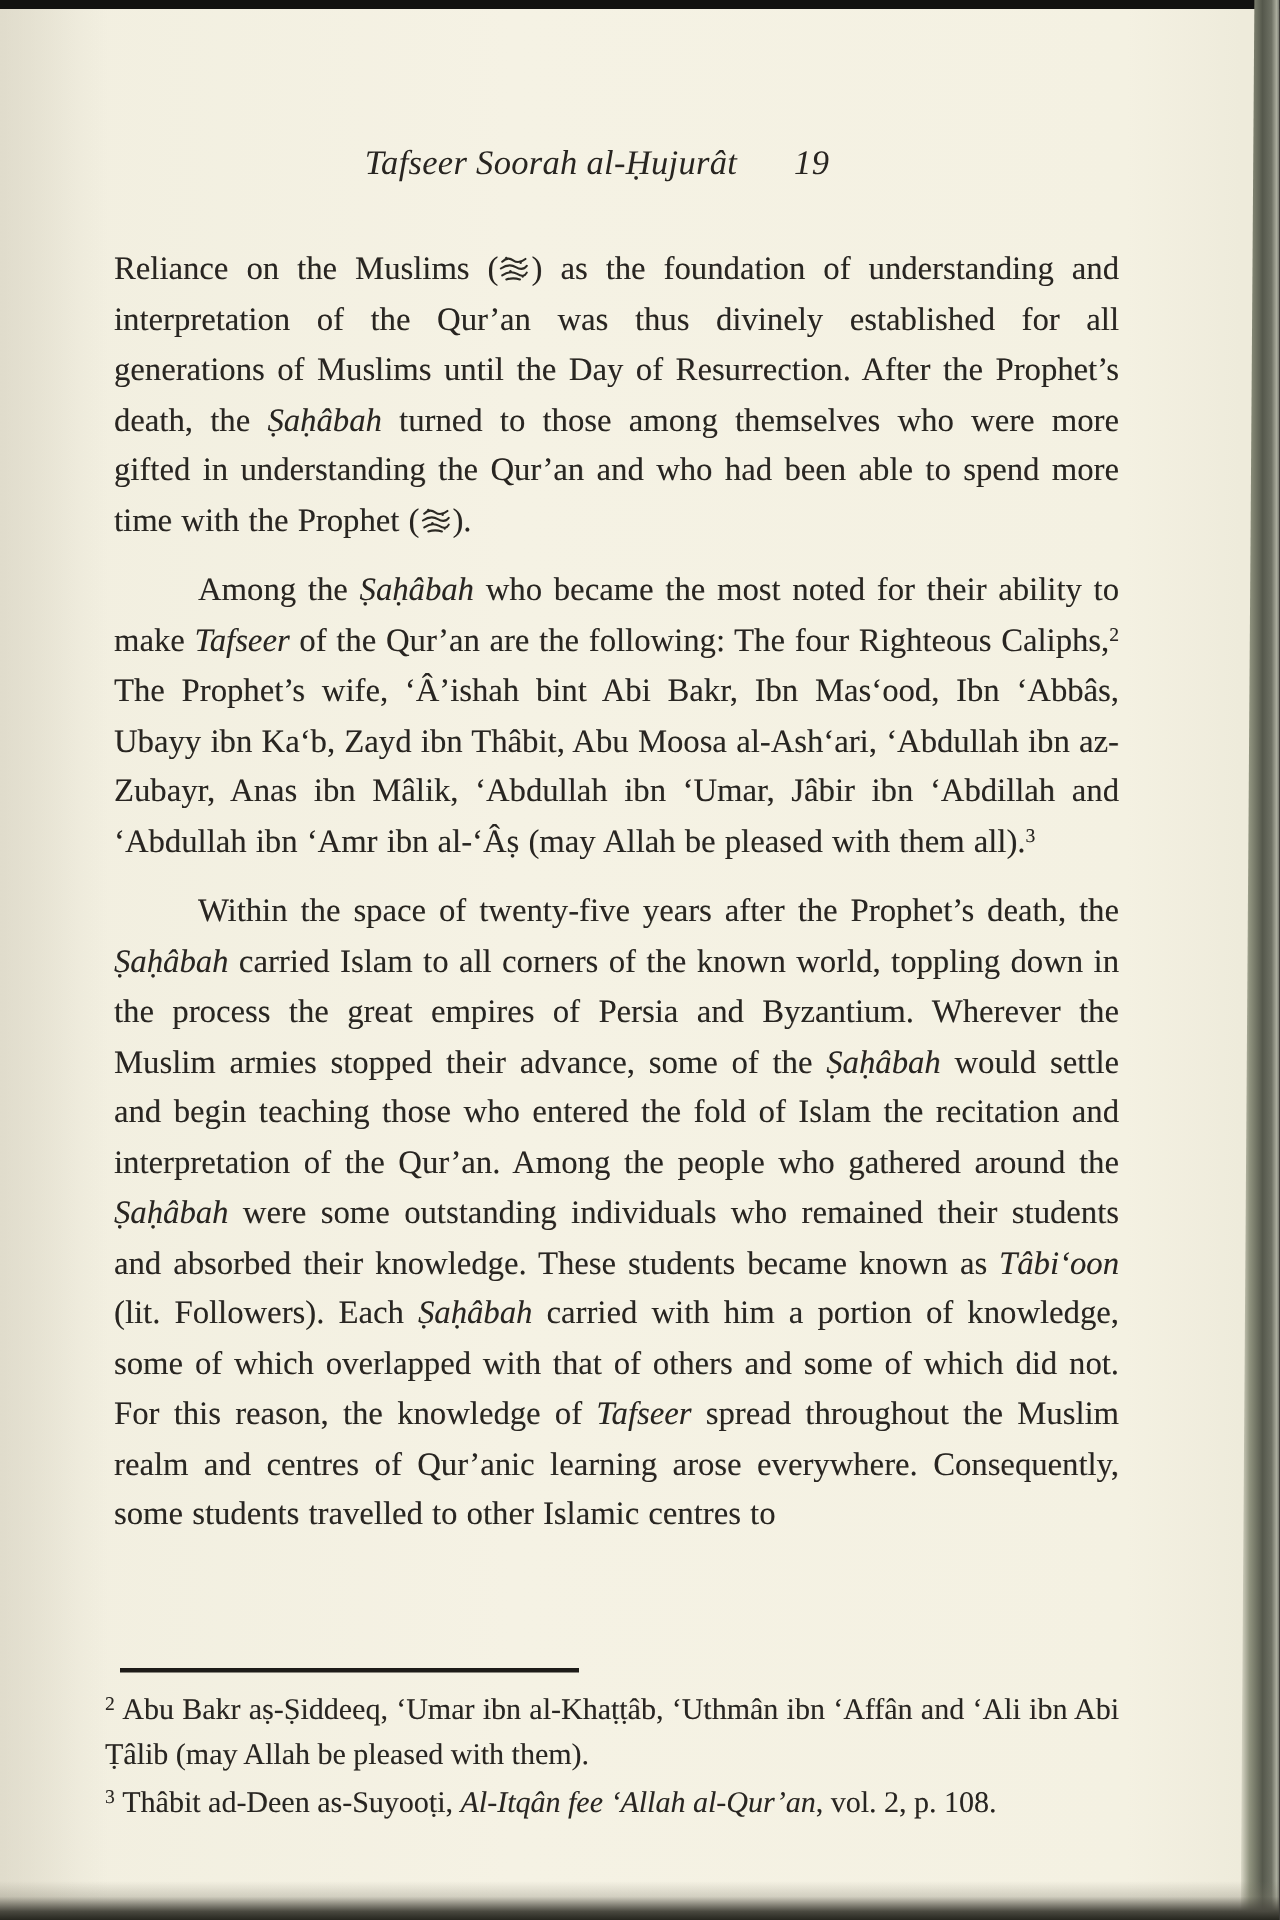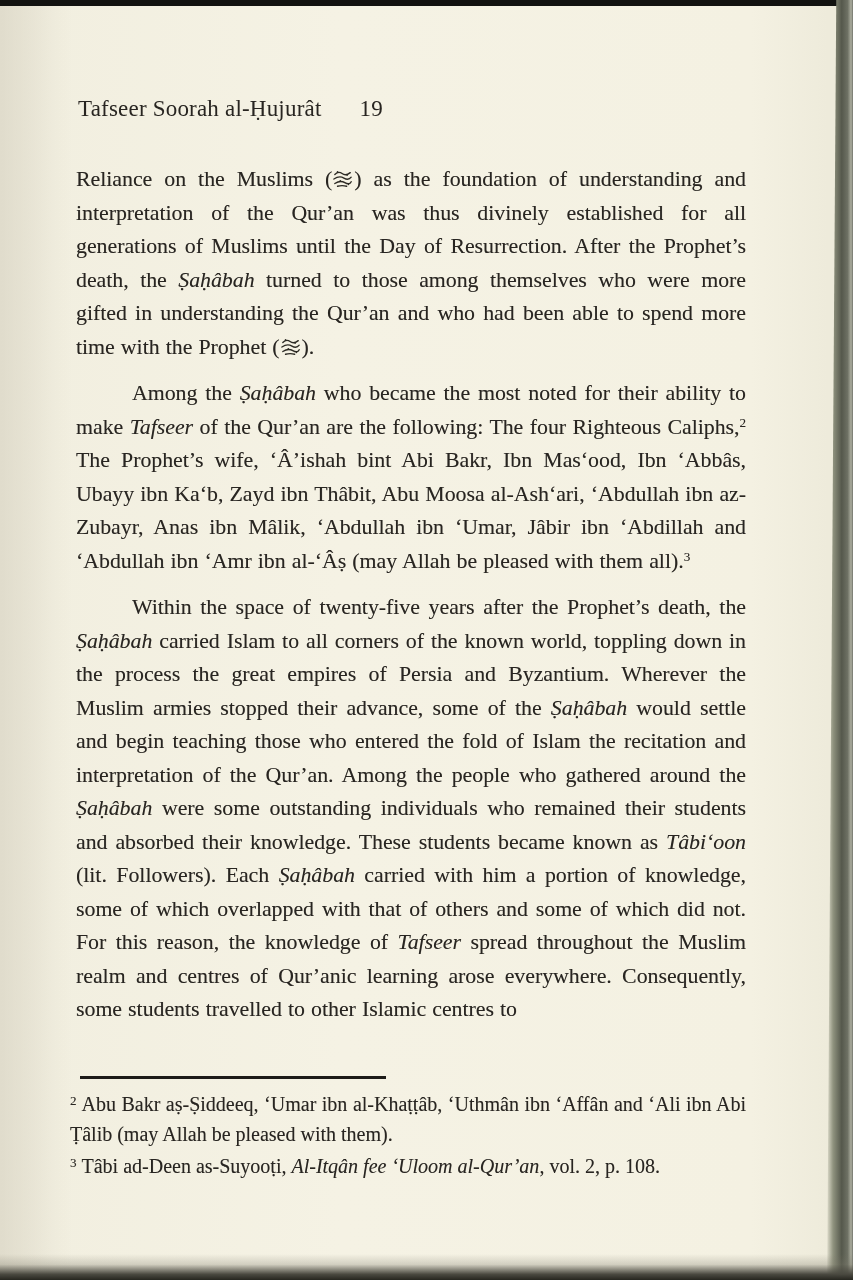"Tafseer Soorah al-Ḥujurât 19" .header { font-style: none -> italic; text-align: left -> center }
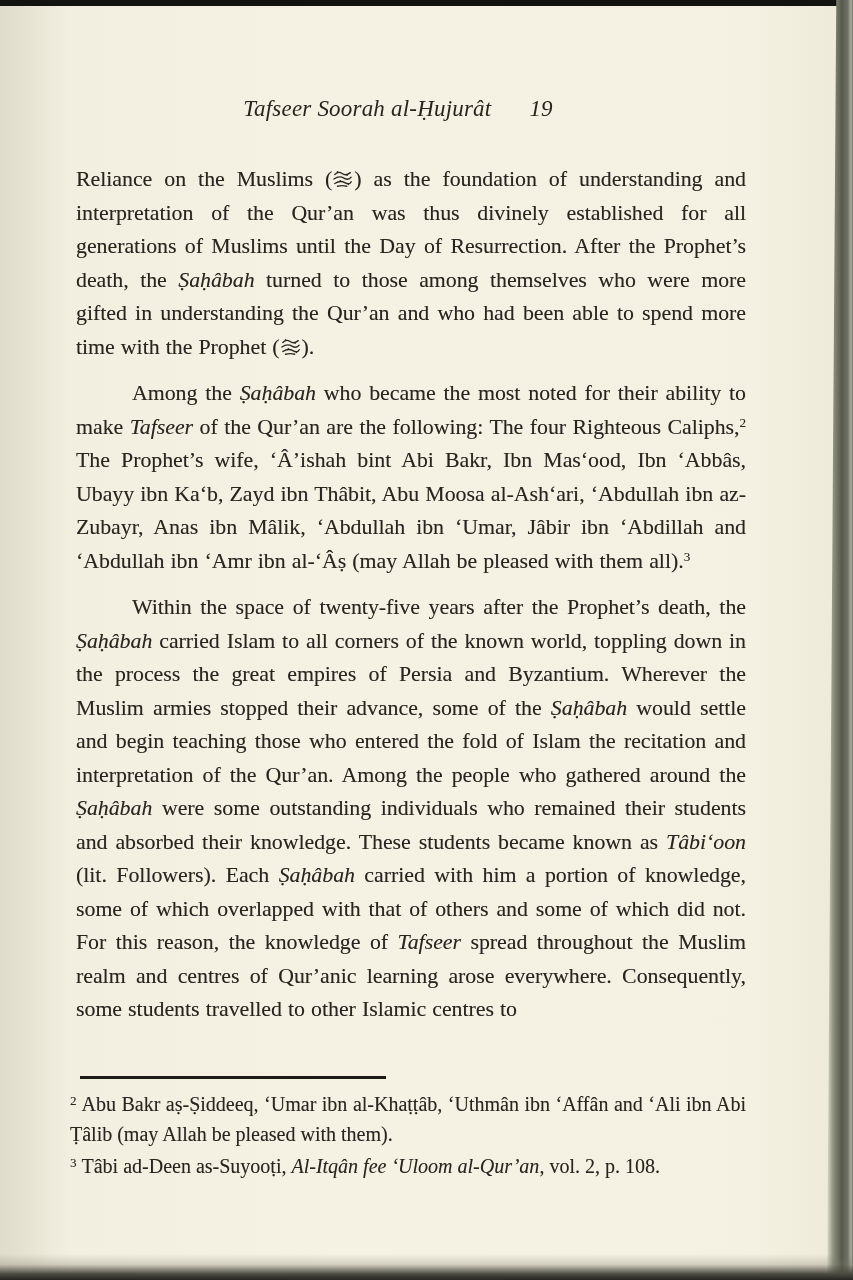"2 Abu Bakr aṣ-Ṣiddeeq, ‘Umar" .footnotes { top: 1076px -> 1112px }
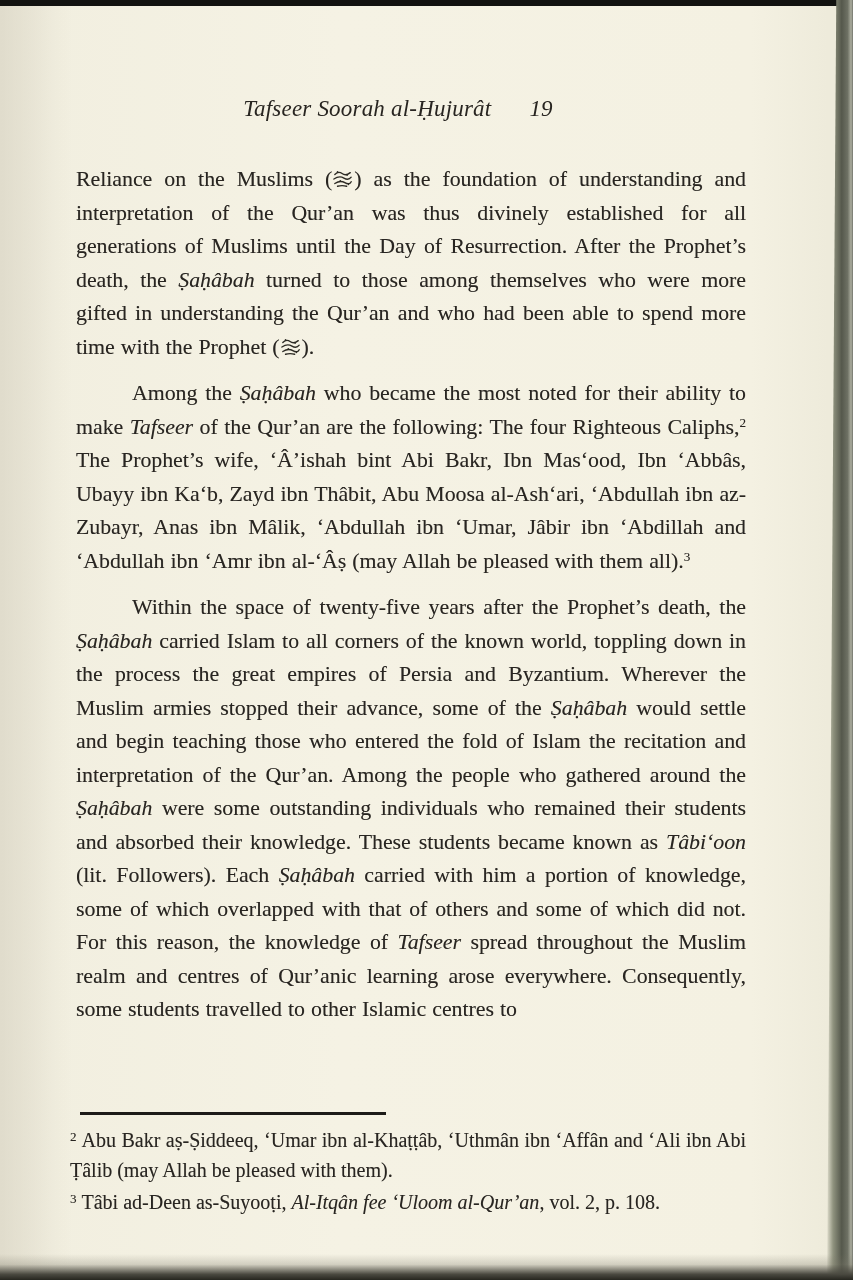"Tâbi ad-Deen as-Suyooṭi," span { text: Tâbi -> Thâbit }
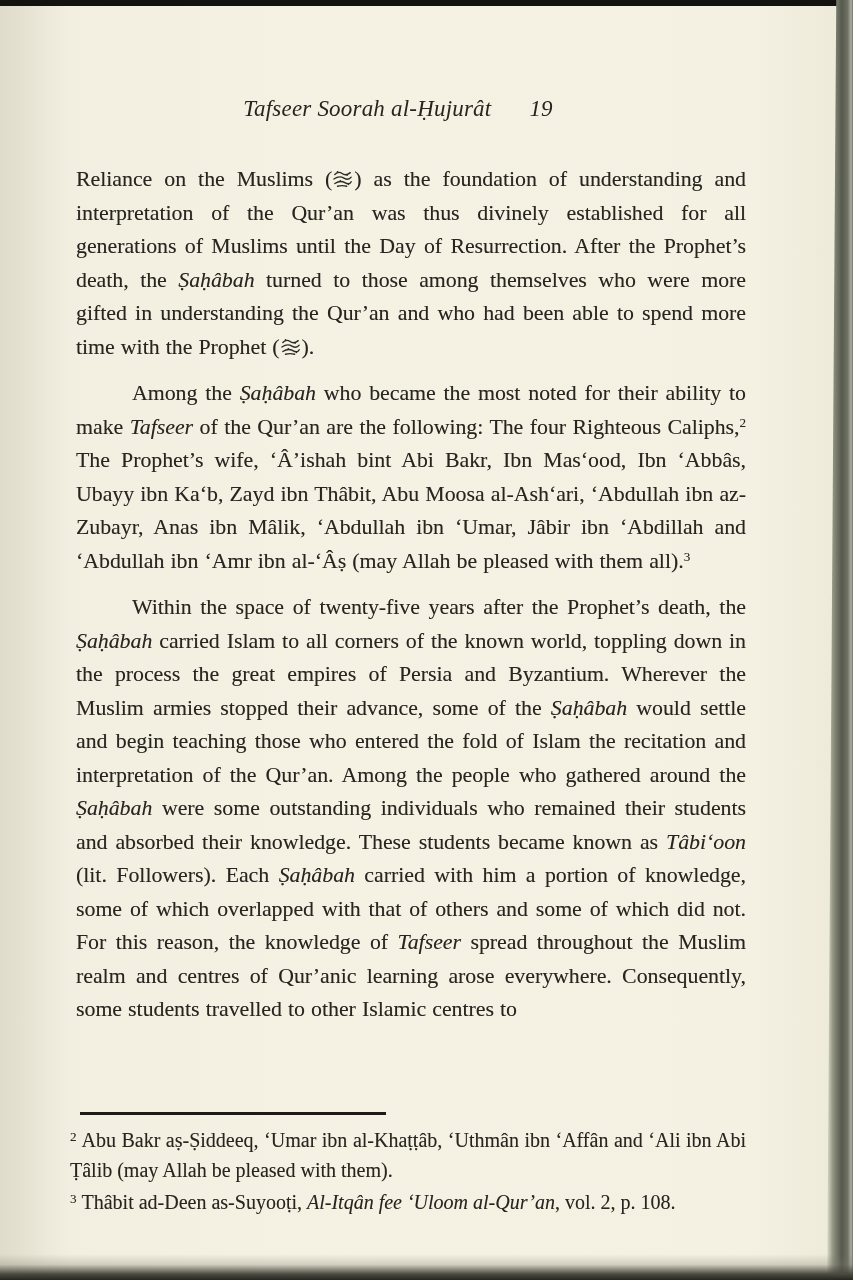"Al-Itqân fee ‘Uloom al-Qur’an" em { text: Uloom -> Allah }
